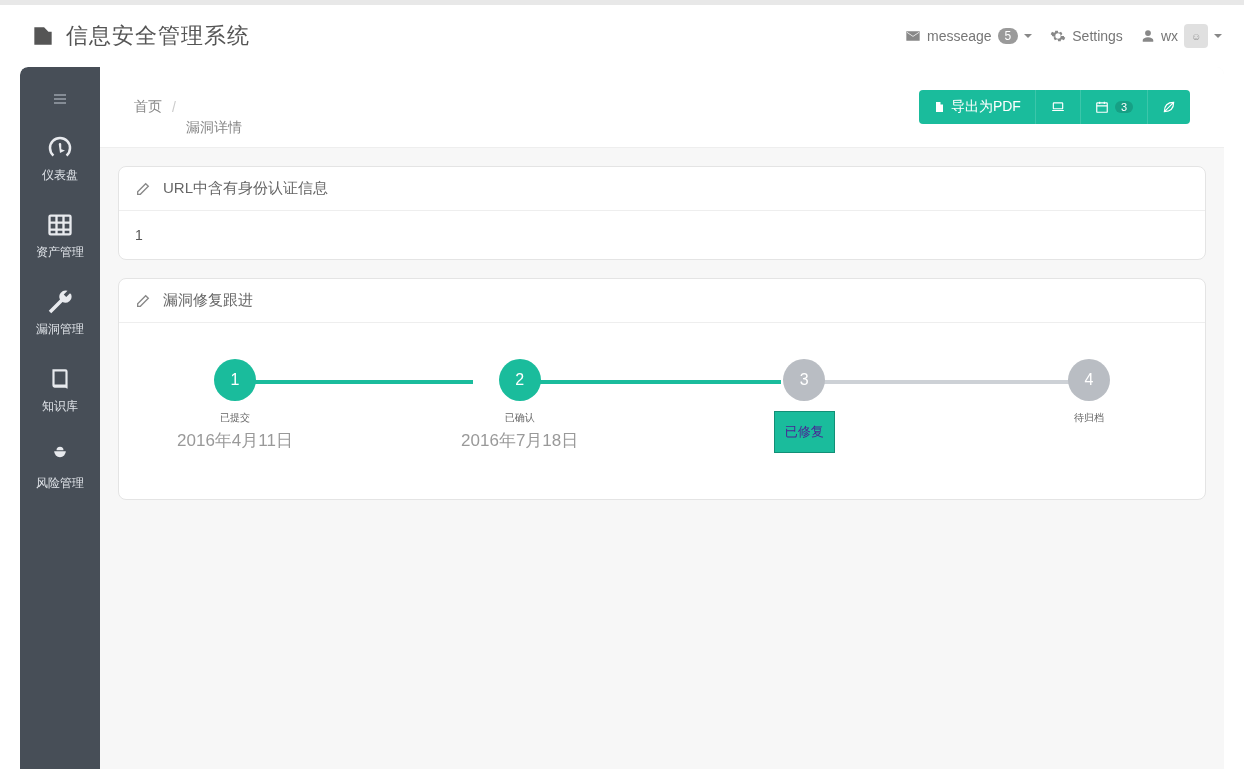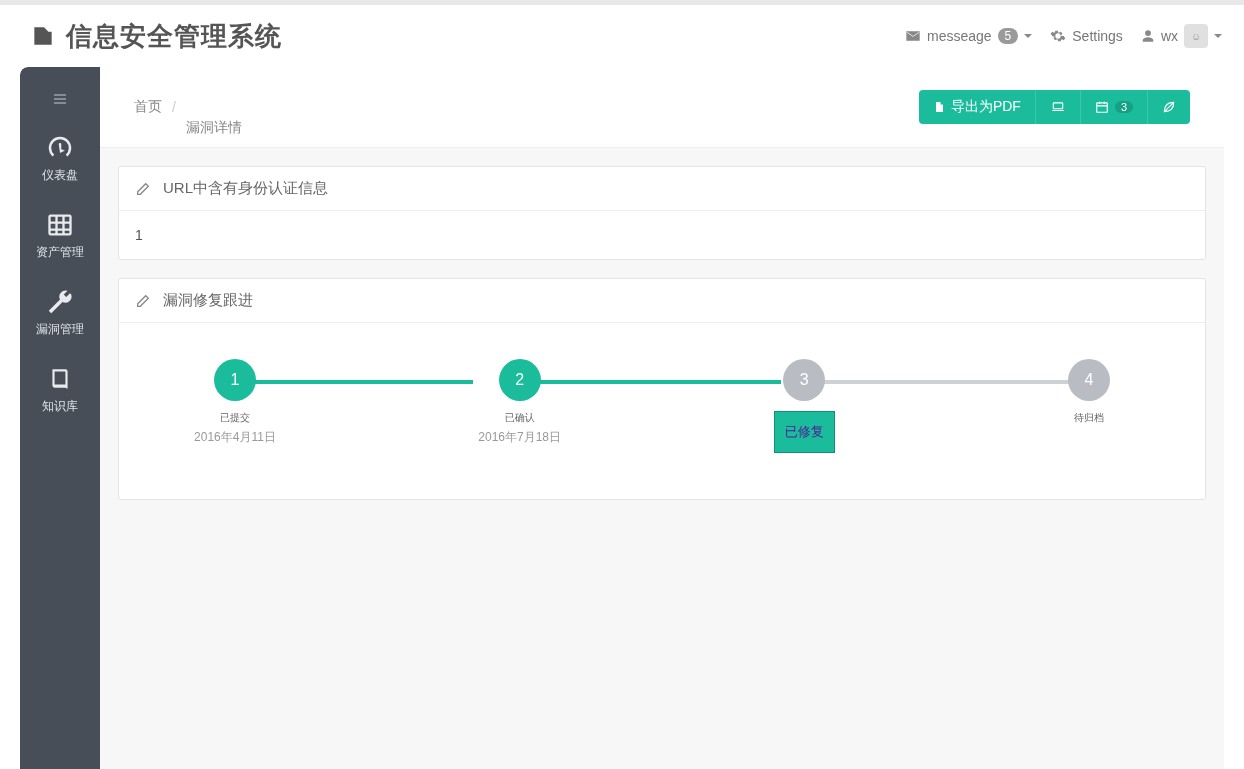"信息安全管理系统" .brand-title { font-size: 26px -> 22px; font-weight: 700 -> 400 }
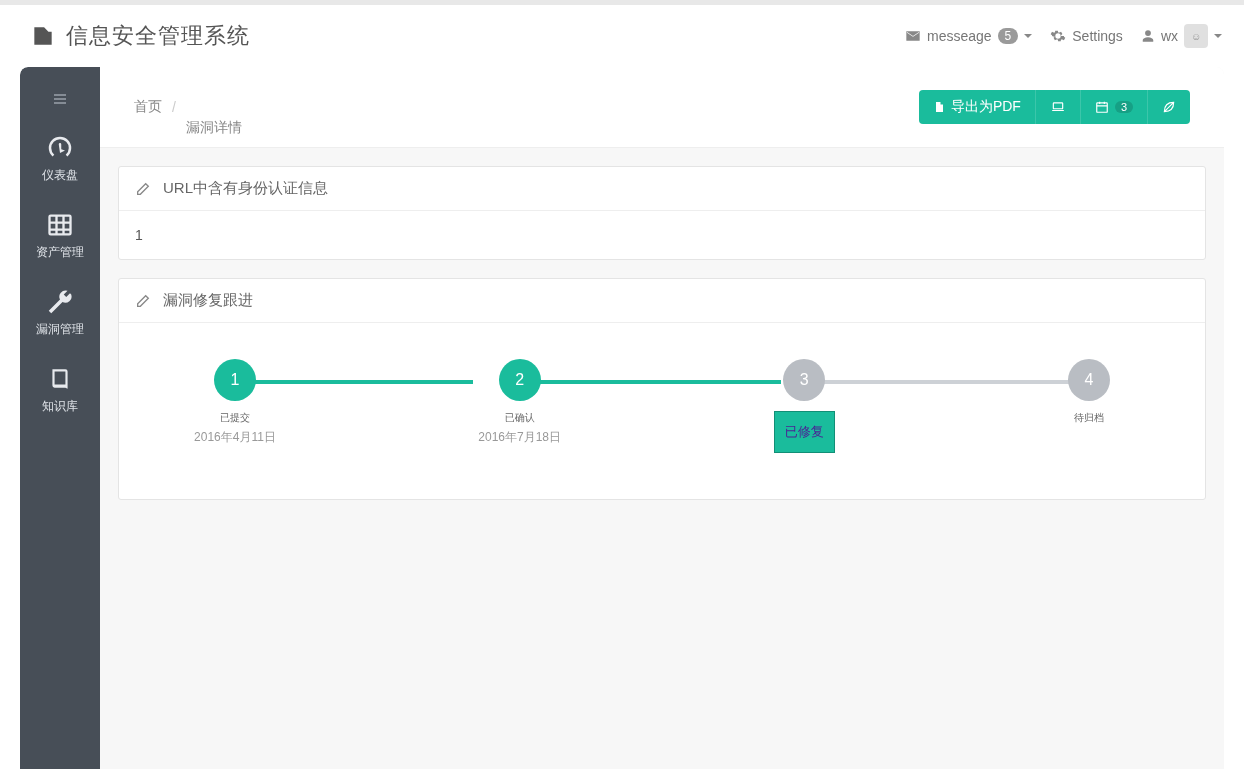"URL中含有身份认证信息" .panel { border-radius: 3px -> 8px }
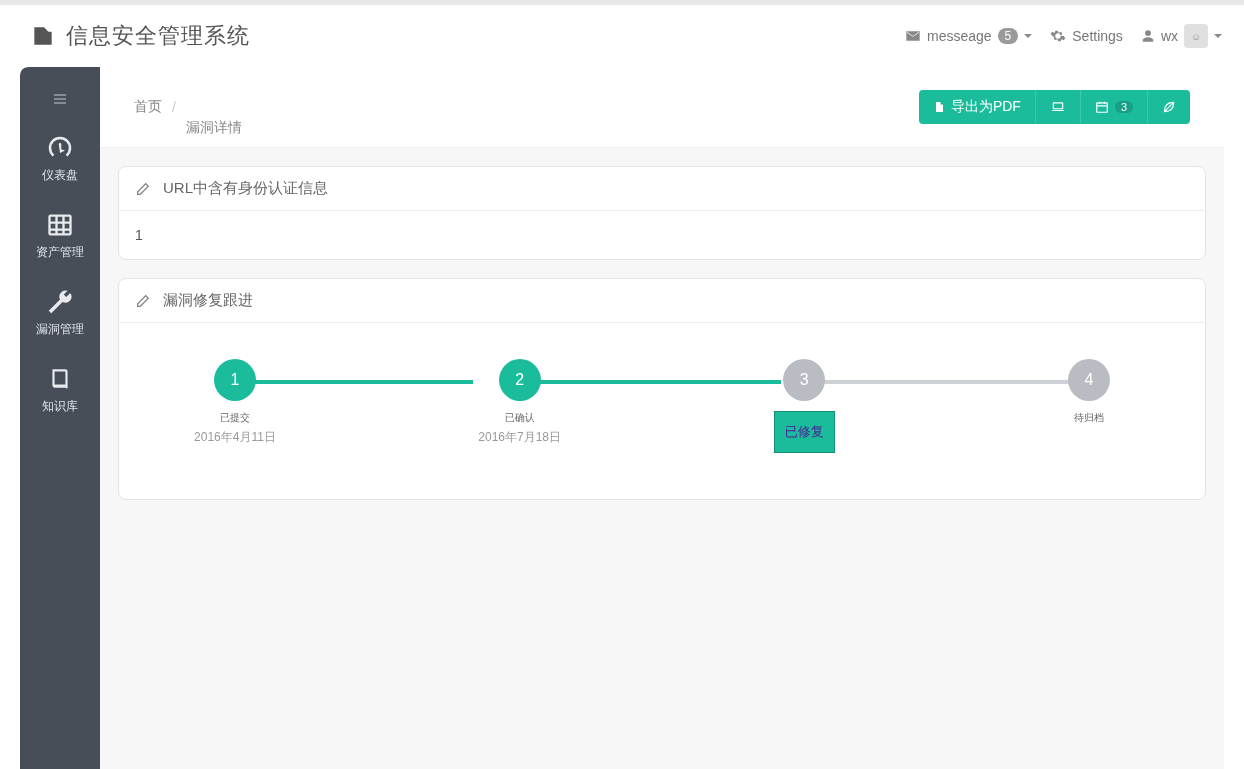"2016年4月11日" .step-date { font-size: 12px -> 17px }
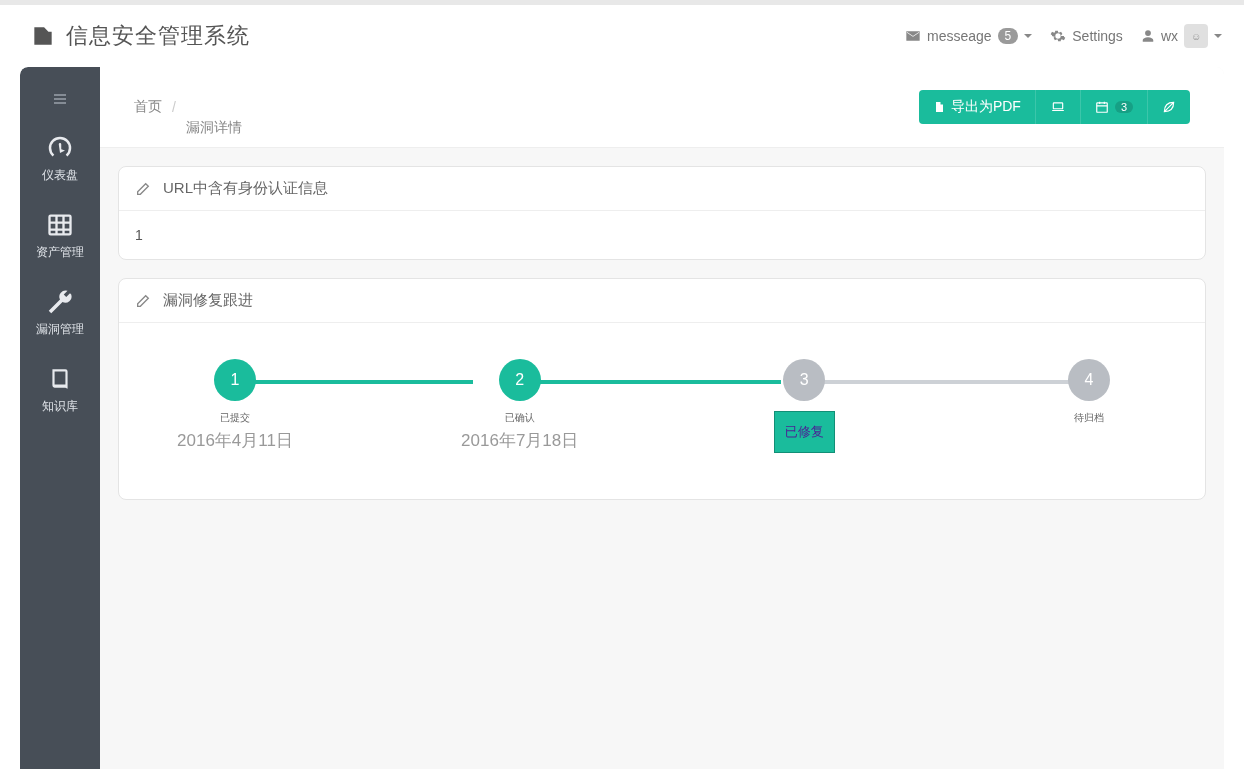"风险管理" div.side-item { html: none -> <div> <span> <svg> <path></path> </svg> </span> <span>风险管理</span> </div> }
